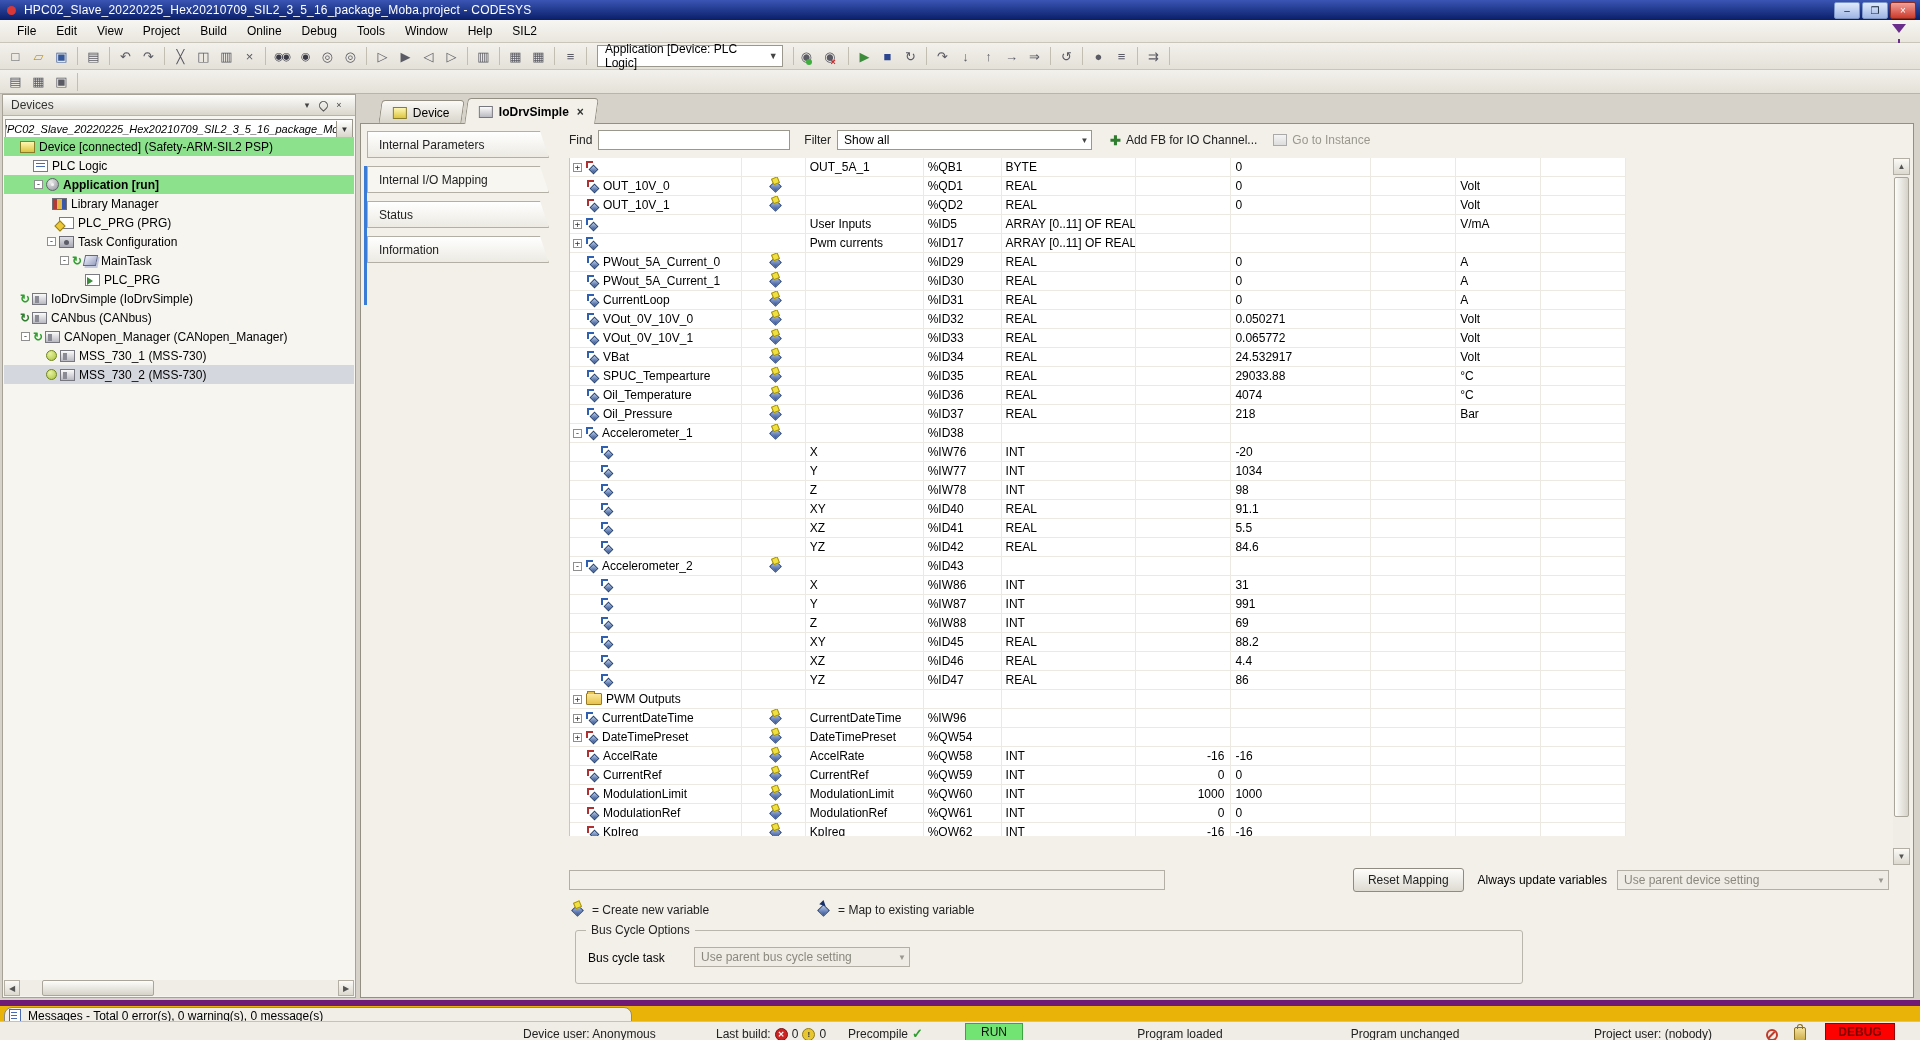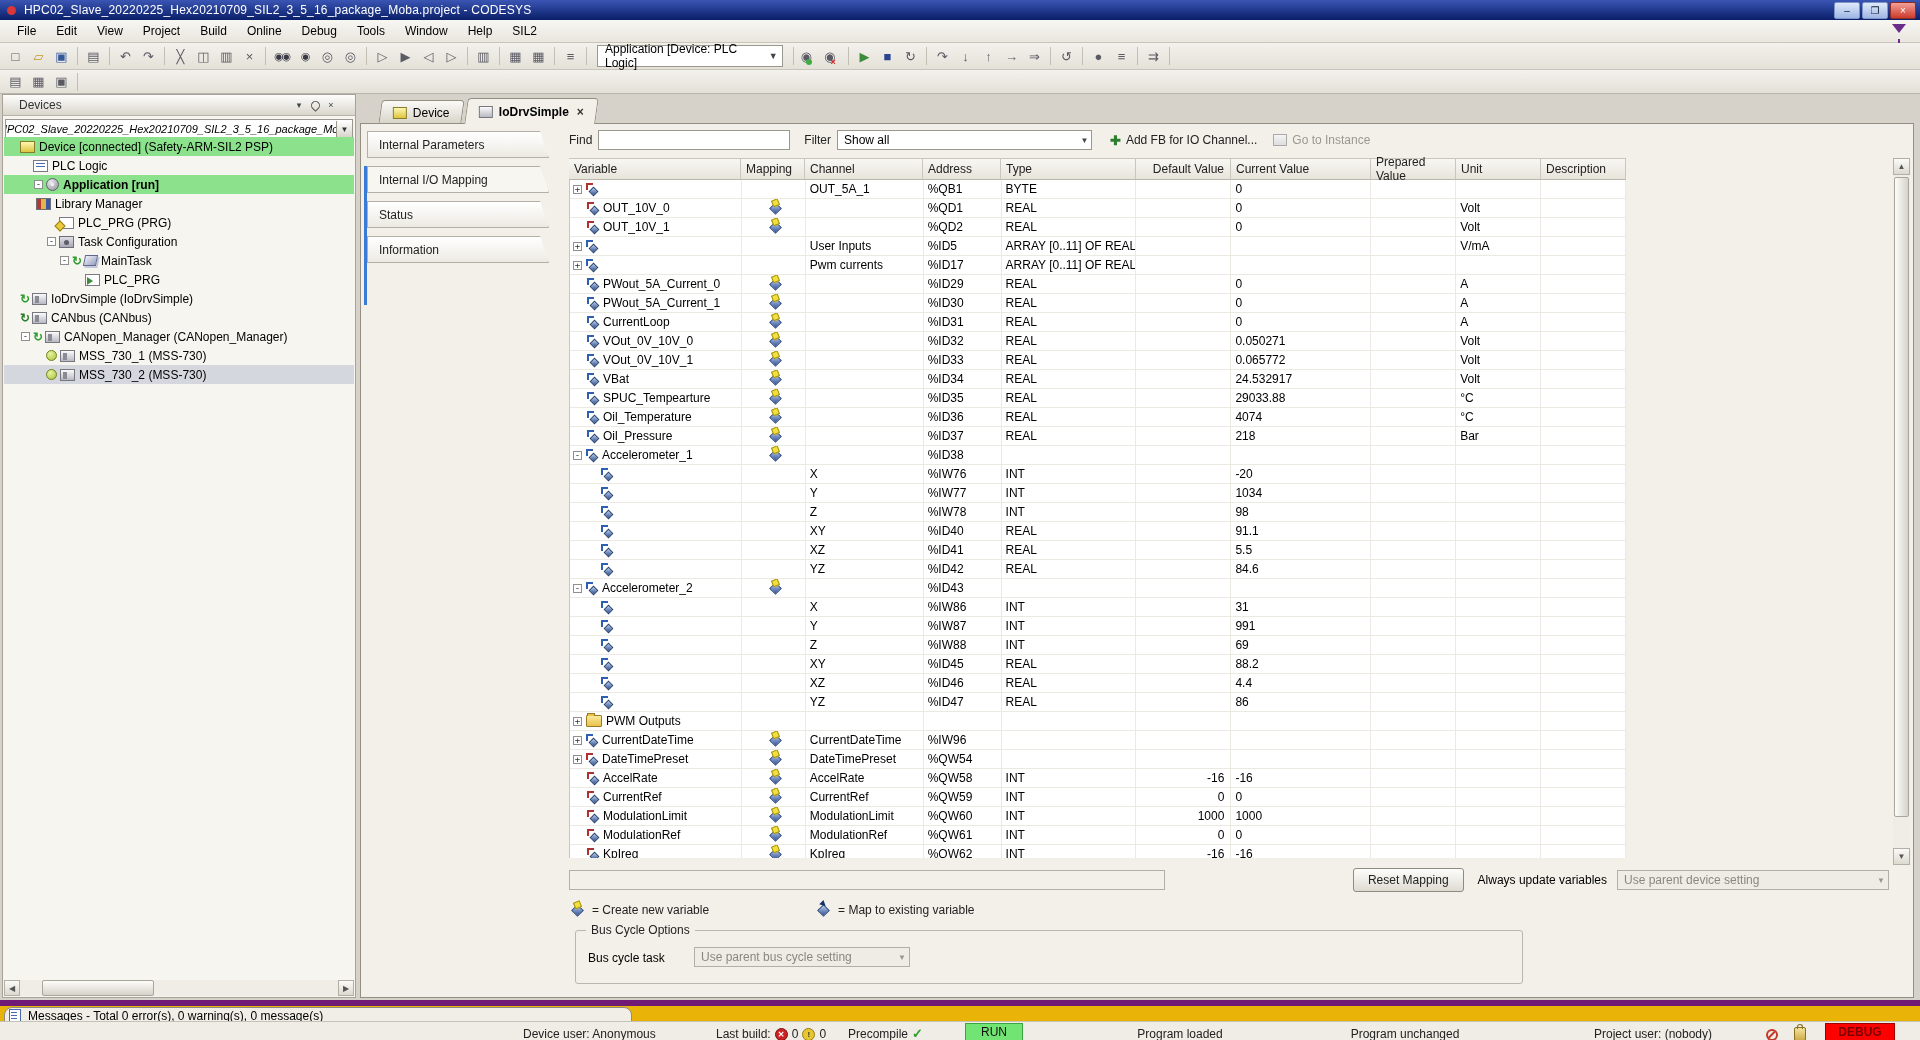"Devices" .devhdr { padding: 0 16px -> 0 8px }
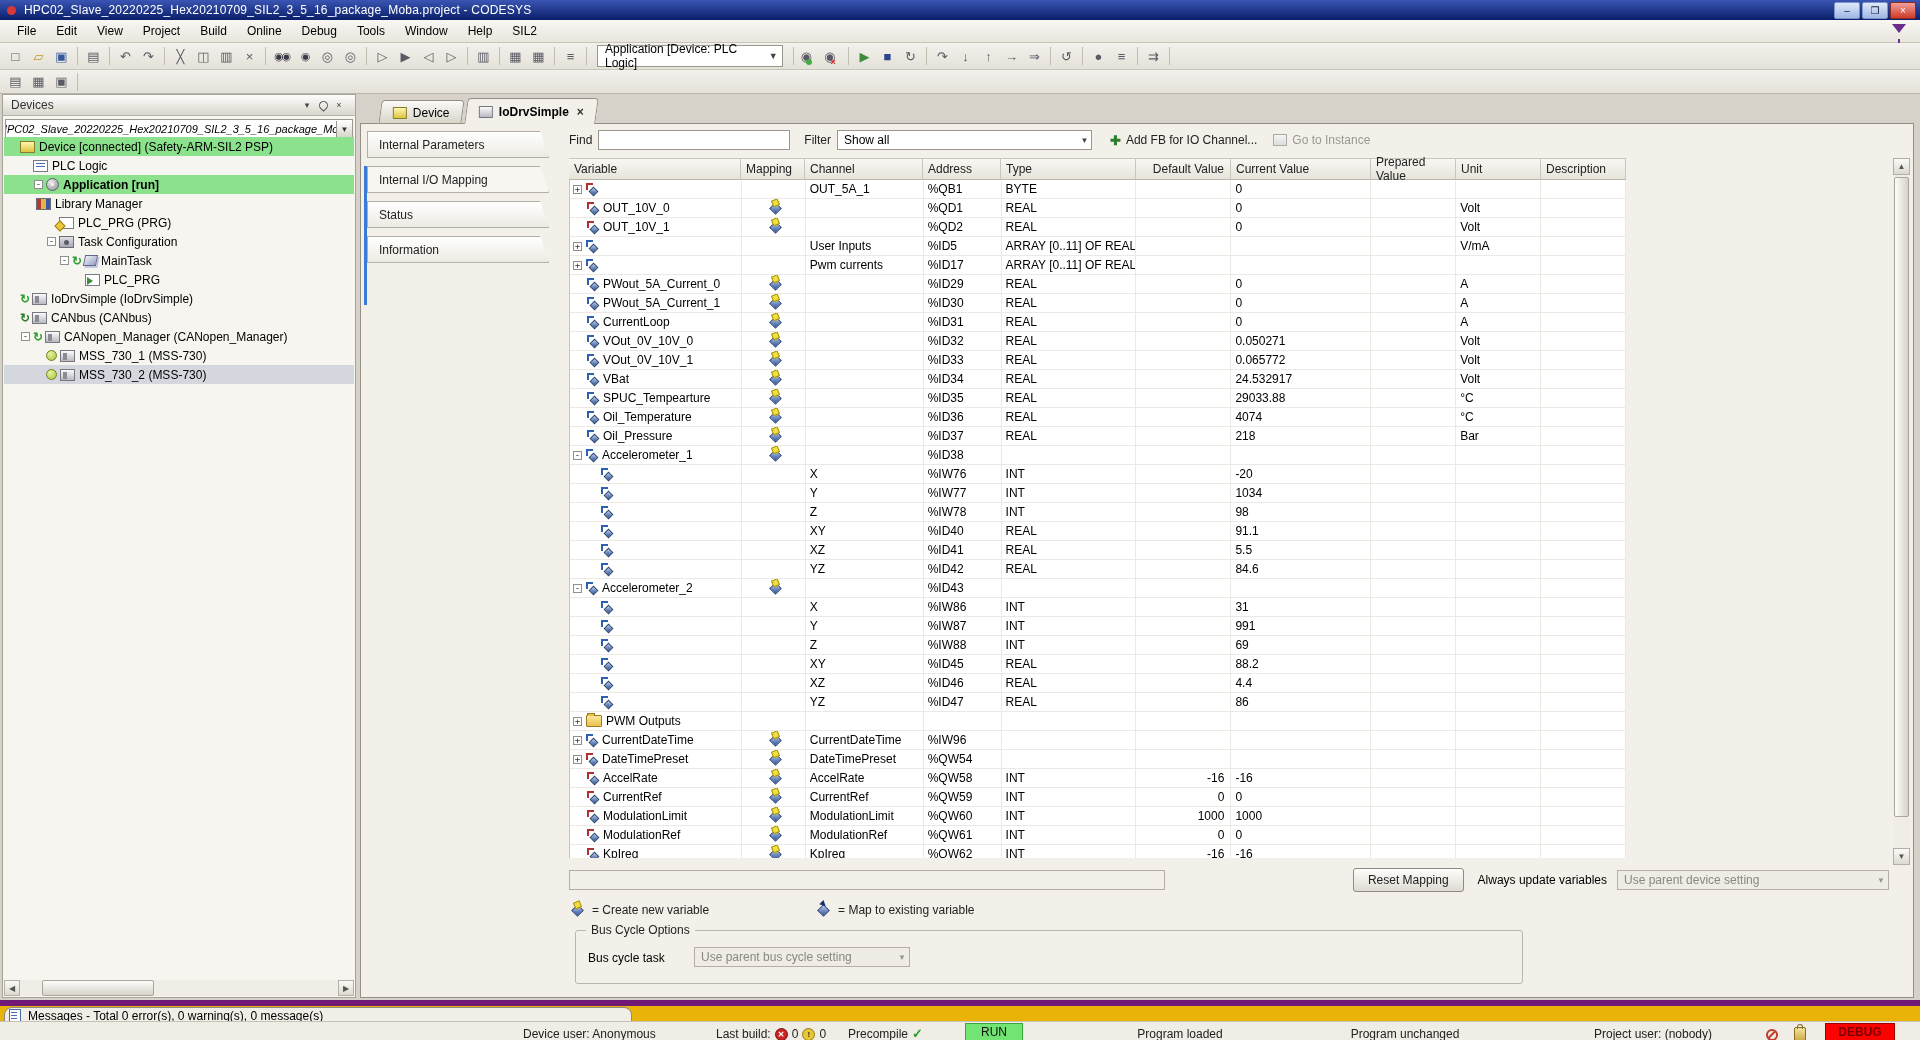"Variable" div.thead { html: <div> <div>Variable</div> <div>Mapping</div> <div>Channel</div> <div>Address</div> <div>Type</div> <div>Default Value</div> <div>Current Value</div> <div>Prepared Value</div> <div>Unit</div> <div>Description</div> </div> -> none }
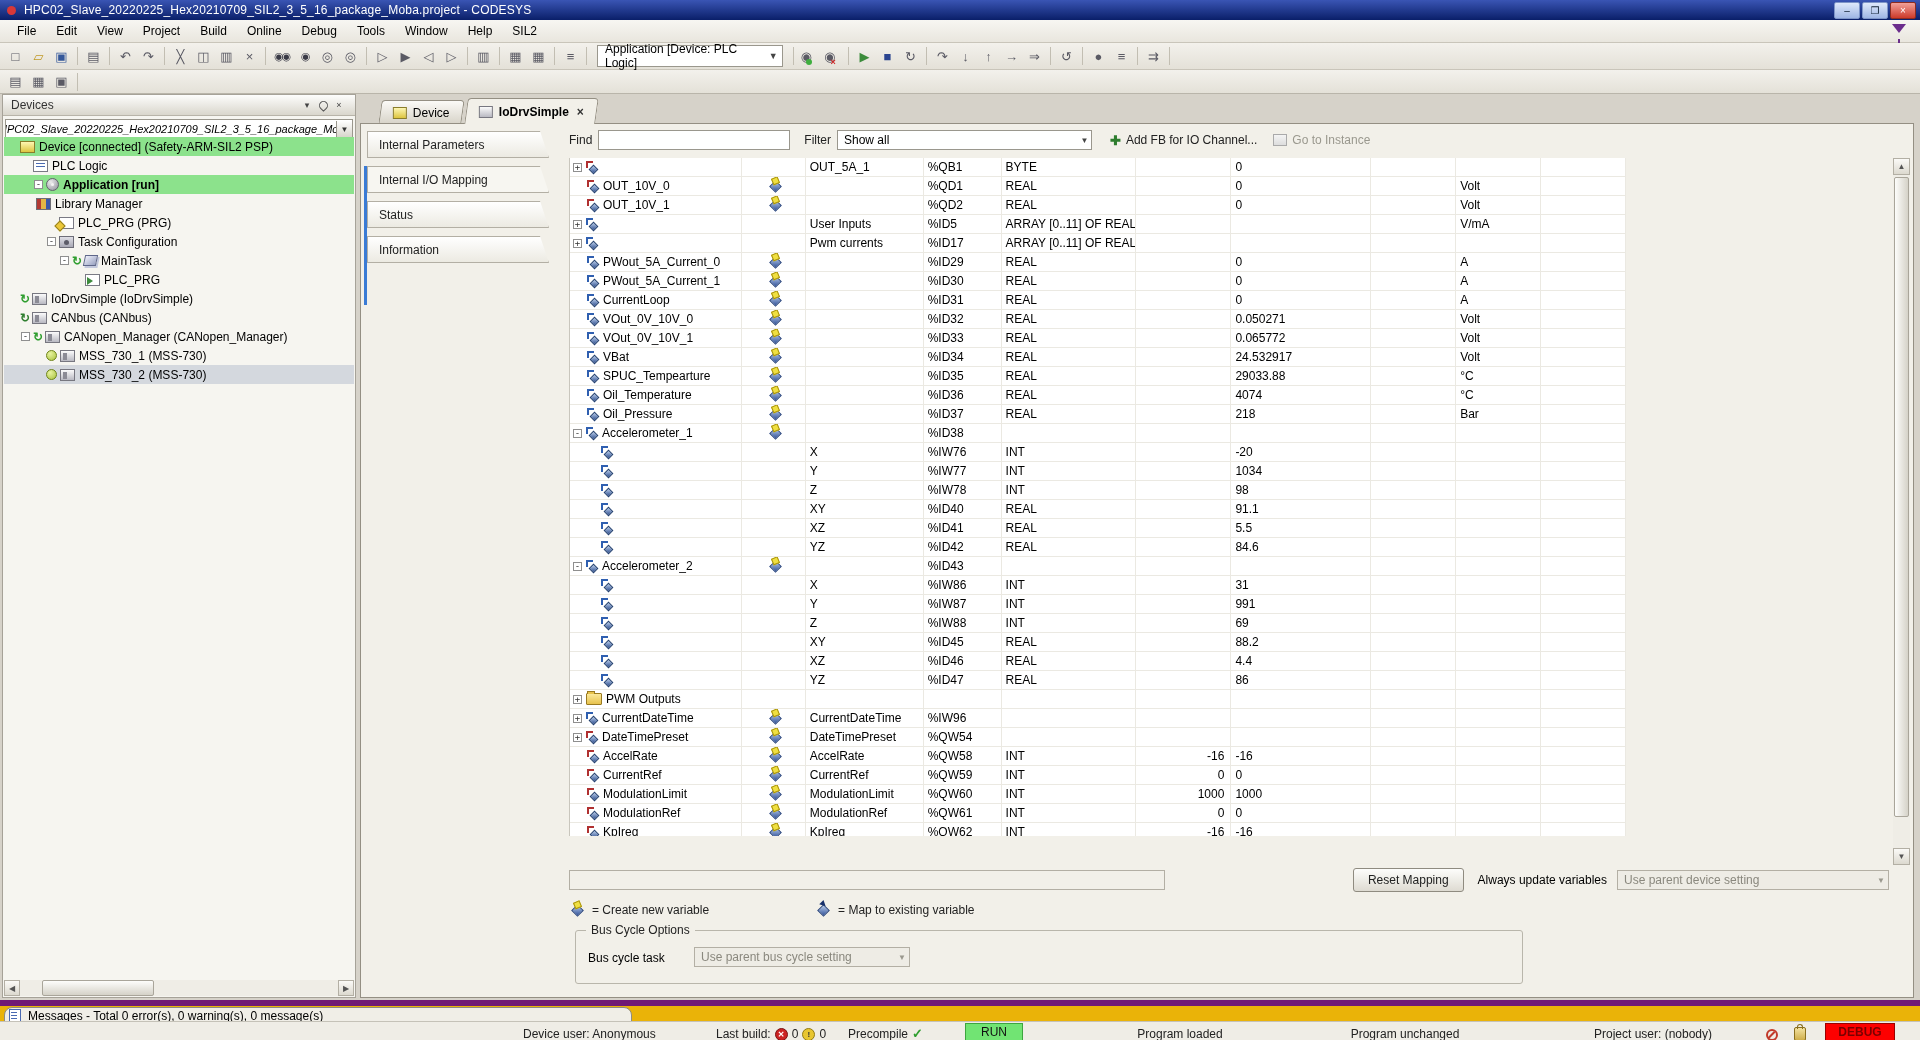"Library Manager" div.trow-dev { padding-left: 20px -> 36px }
